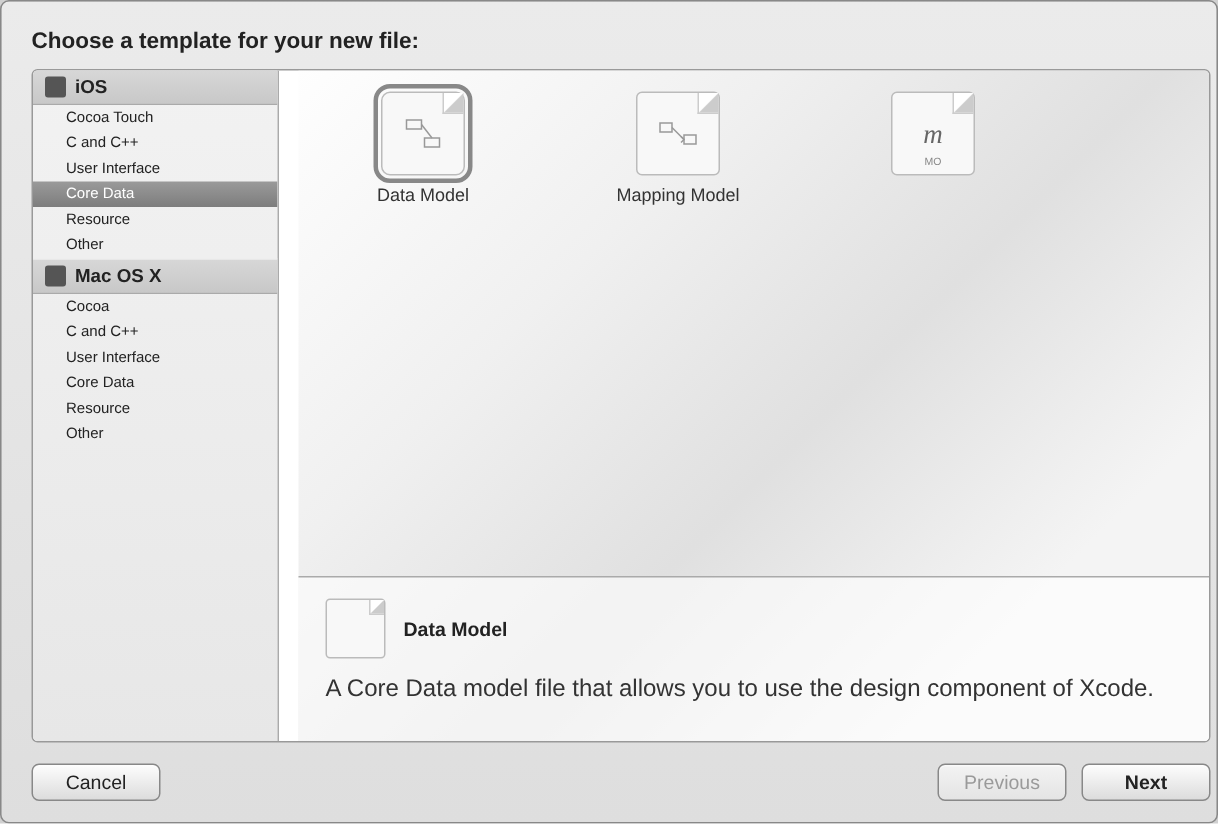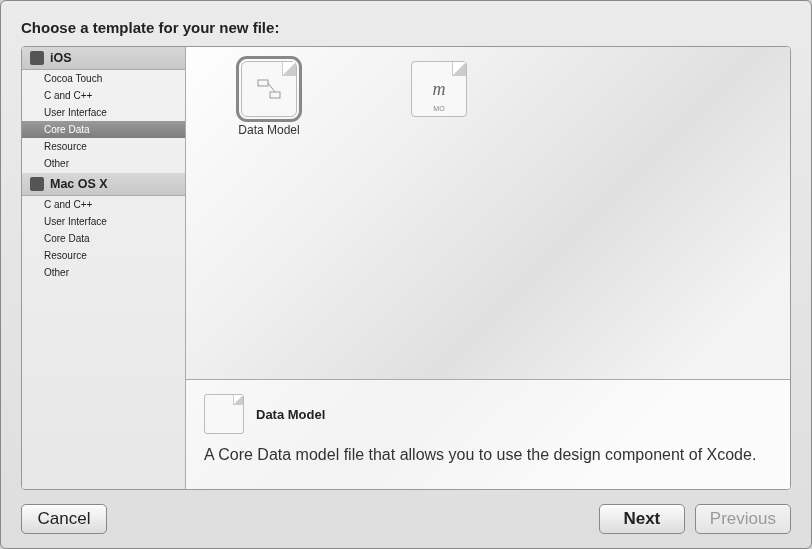"Choose a template for your" .dialog { padding: 18px 20px 14px 20px -> 18px 4px 14px 20px }
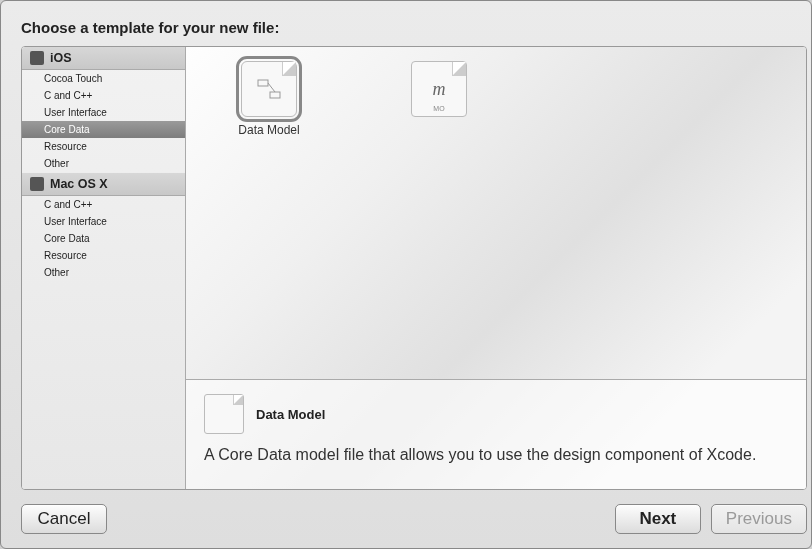"iOS" .content { gap: none -> 13px }
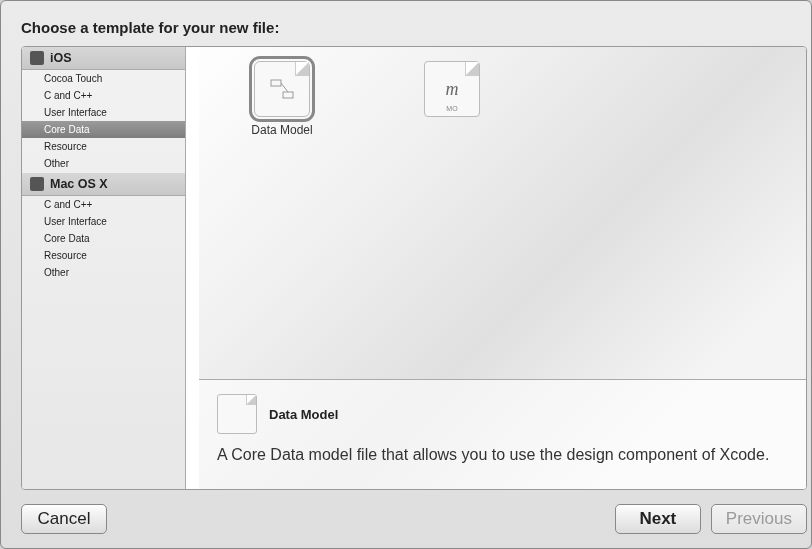"Mapping Model" div.template { html: none -> <div> <div> <span></span> <svg> <rect></rect> <rect></rect> <path></path> <path></path> </svg> </div> <div>Mapping Model</div> </div> }
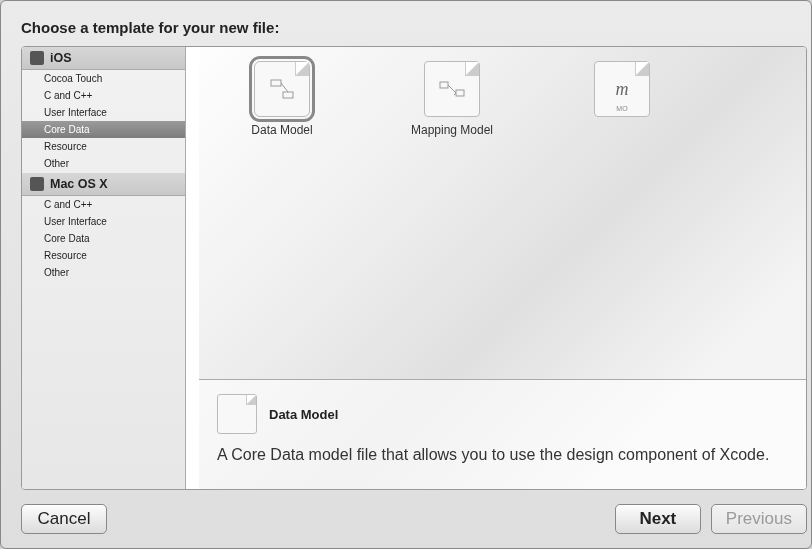"Cocoa" div.sidebar-item { html: none -> <div><span>Cocoa</span></div> }
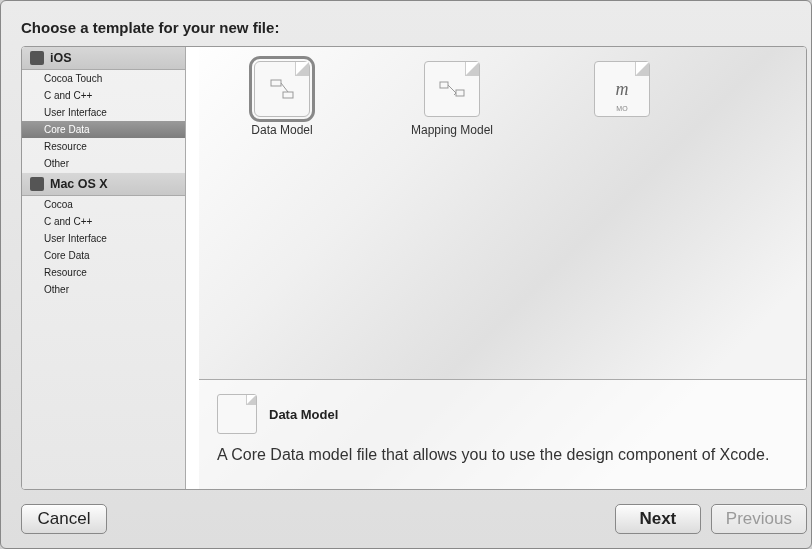"Cancel" .btn { font-size: 17px -> 13px }
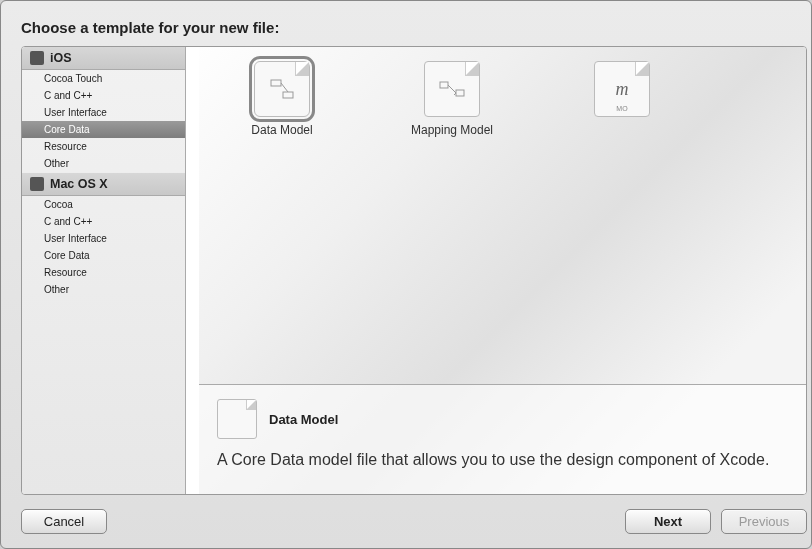"Next" div.btn { order: before "Previous" -> after "Previous" }
